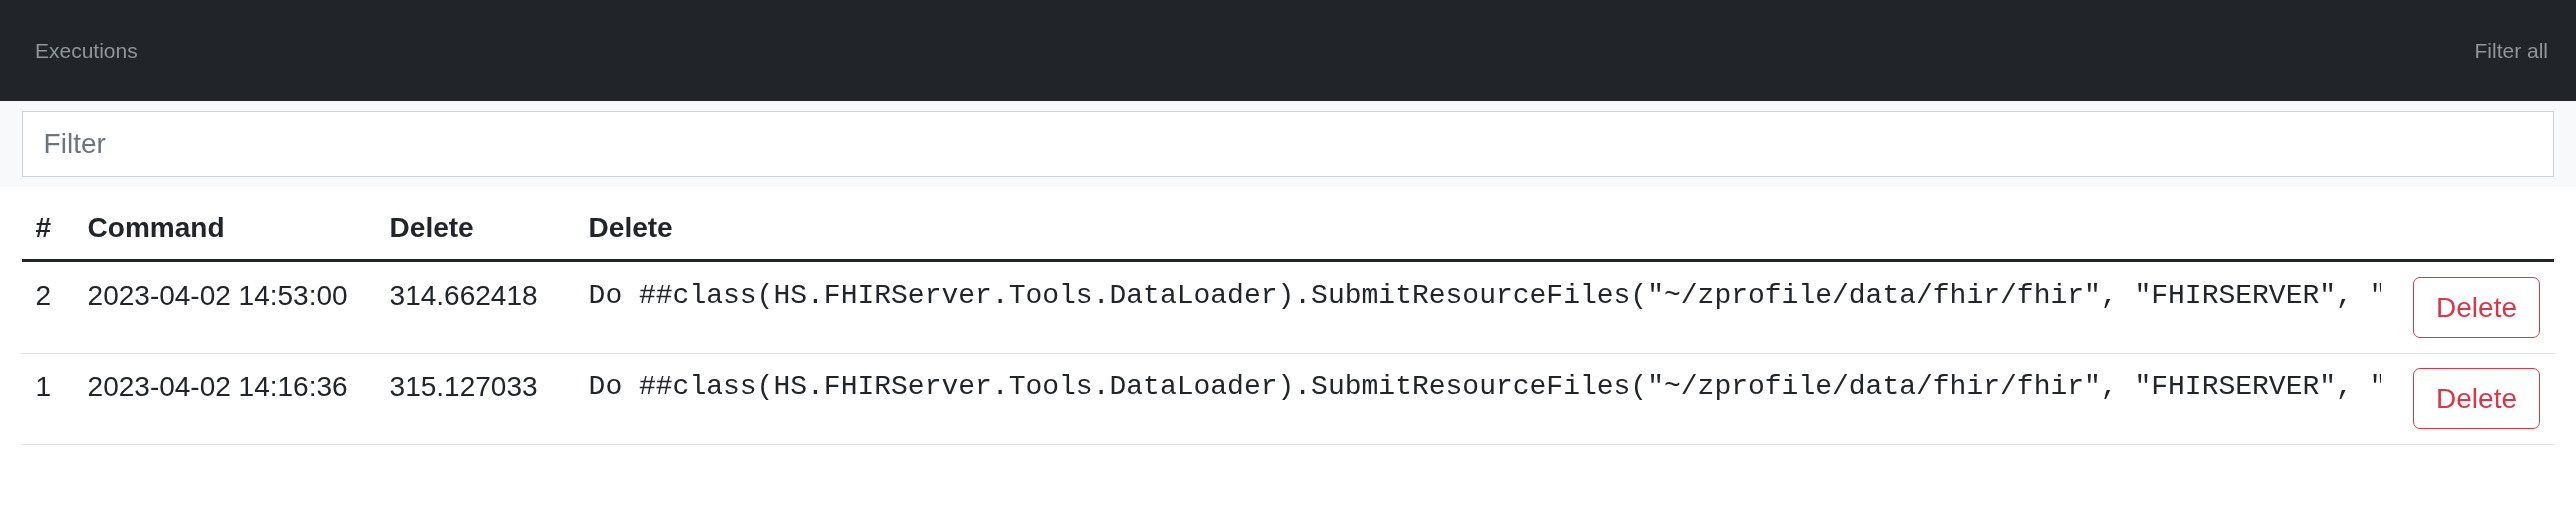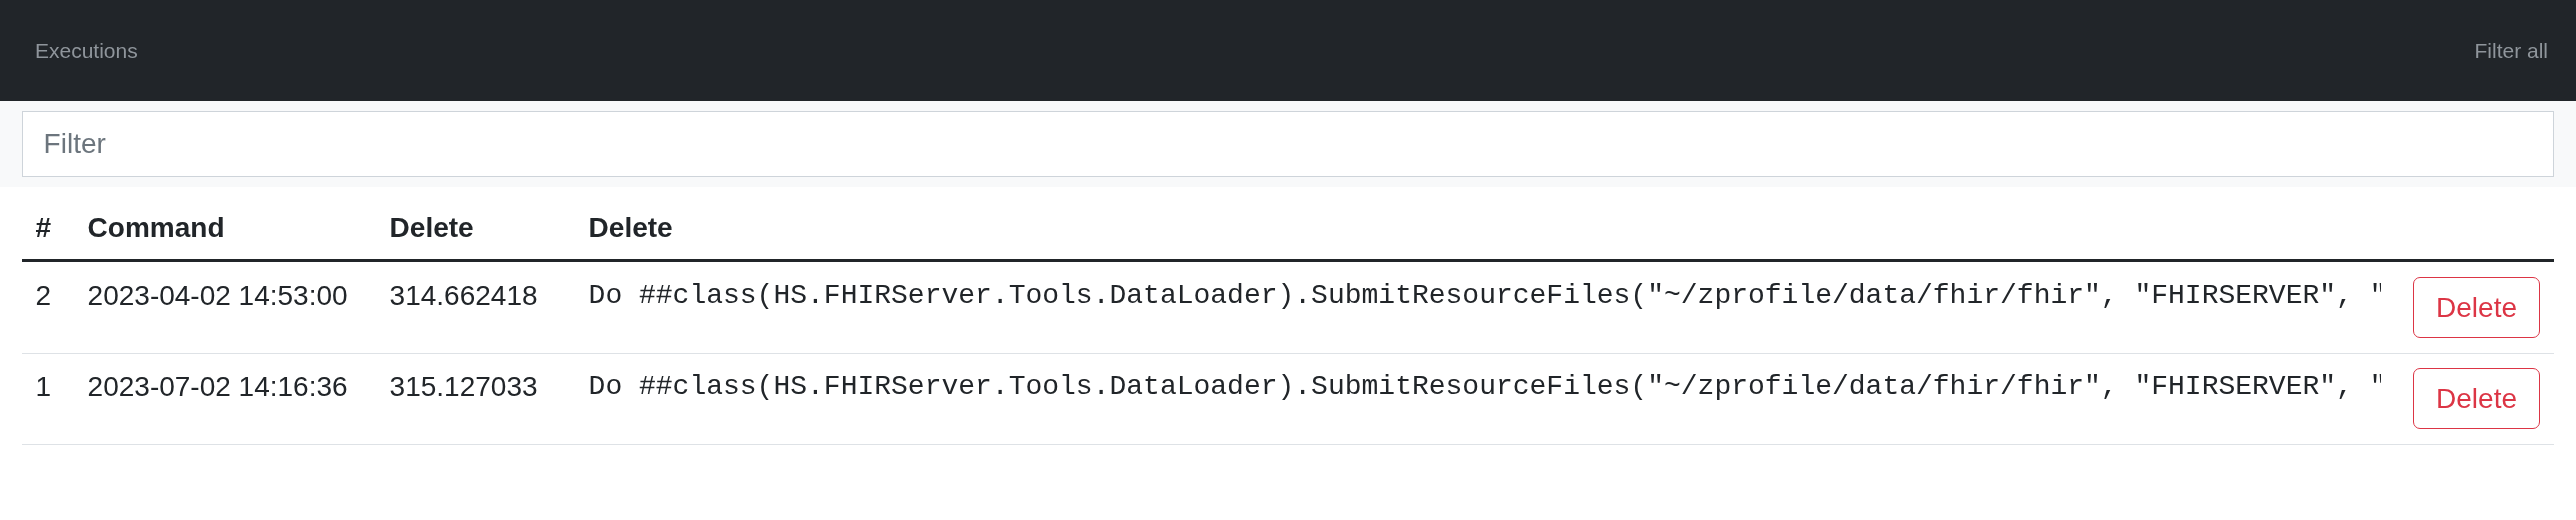"2023-07-02 14:16:36" td { text: 2023-07-02 -> 2023-04-02 }
